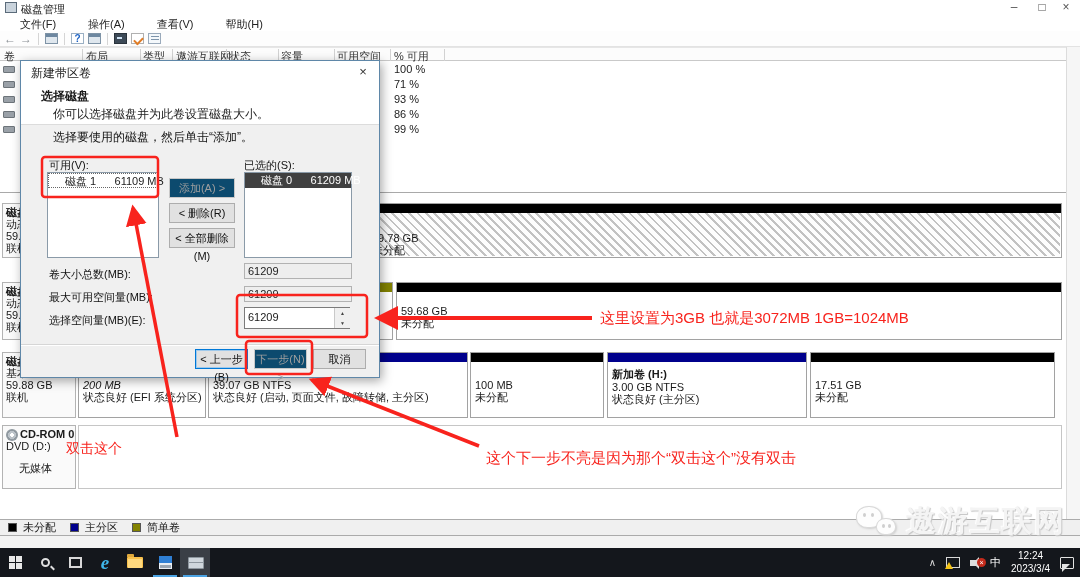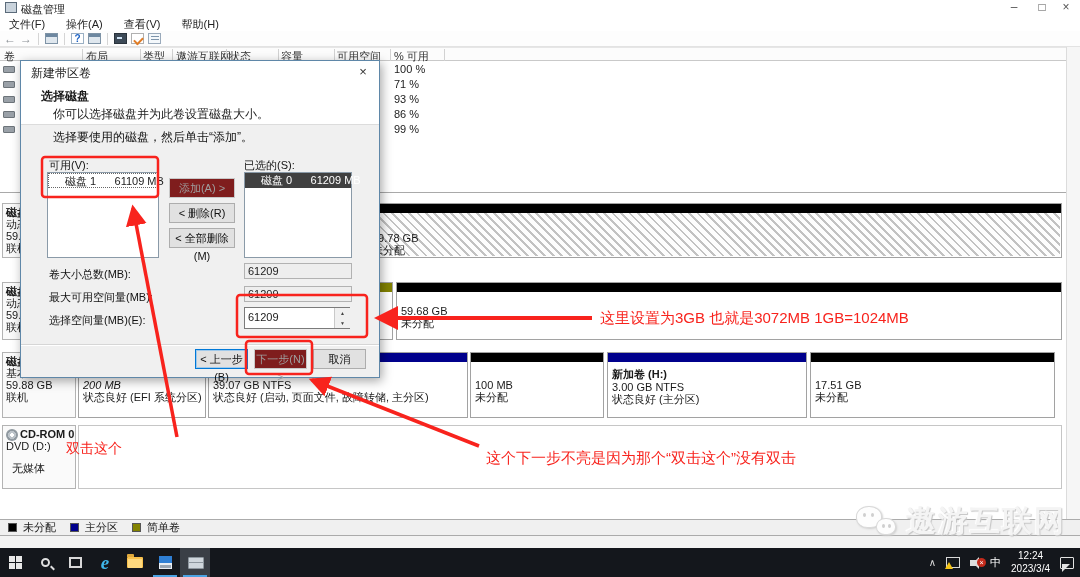"文件(F)" .menu-item { padding: 1px 9px 0 9px -> 1px 9px 0 20px }
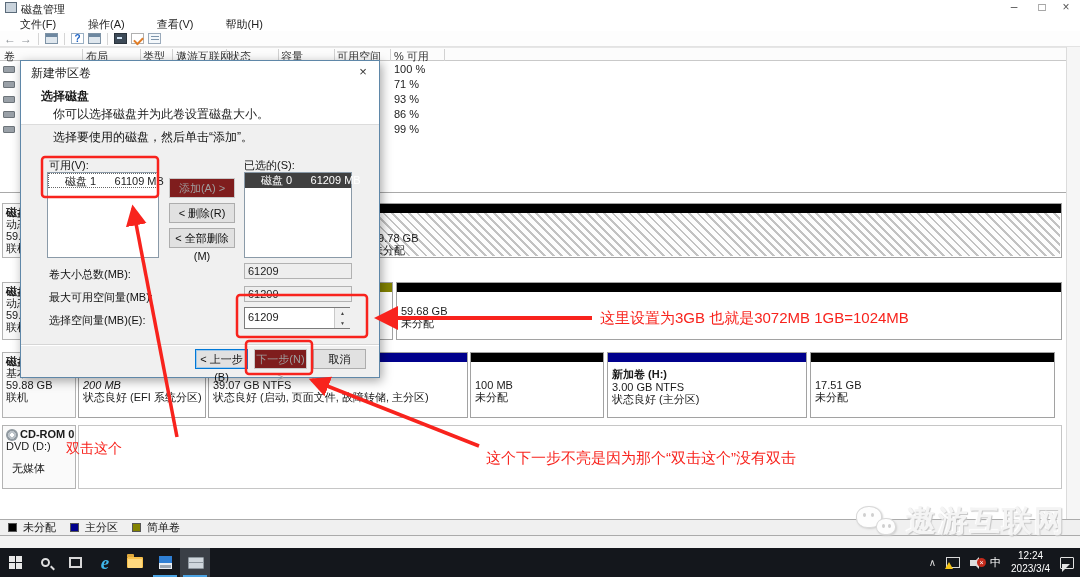"添加(A) >" .btn.disabled { background: #7f1d1d -> #0c4a6e }
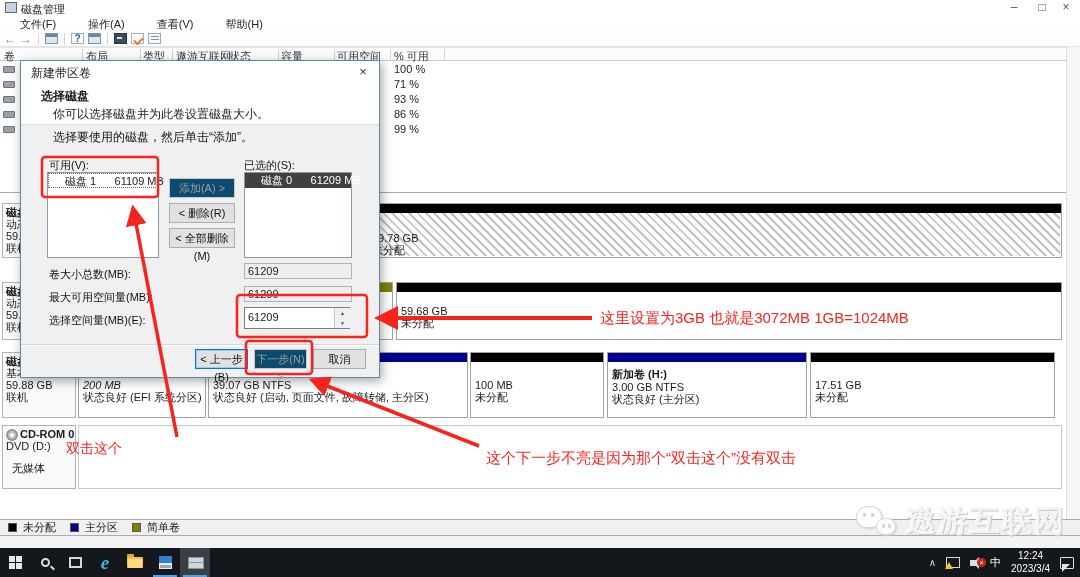"无媒体" div { margin-left: 9px -> 16px }
